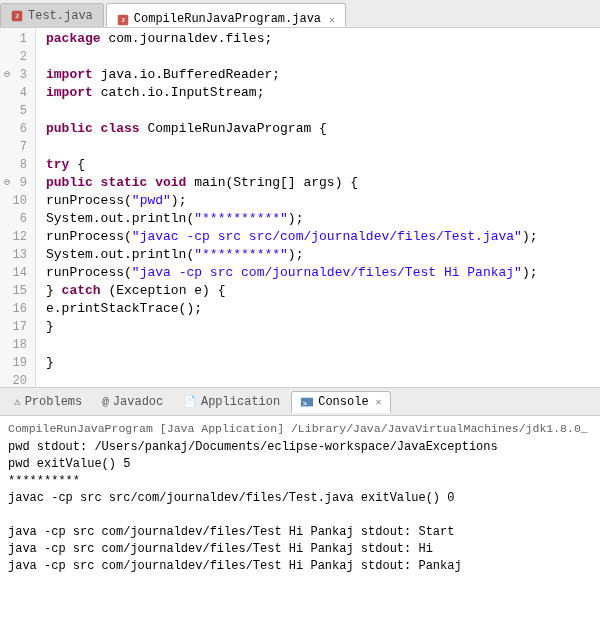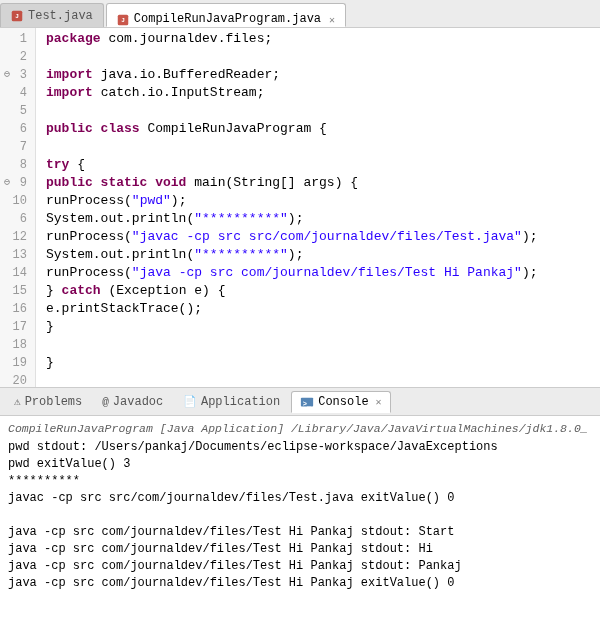"CompileRunJavaProgram [Java Application]" .console-terminated { font-style: italic -> none }
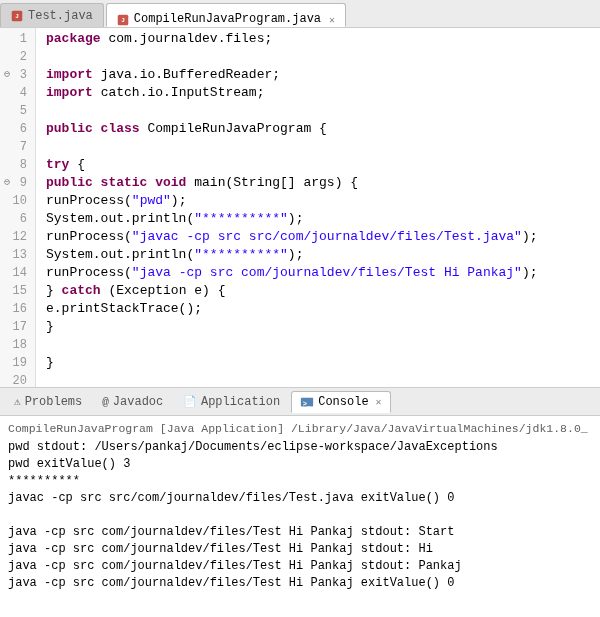"pwd exitValue() 3" div.console-line { text: 3 -> 5 }
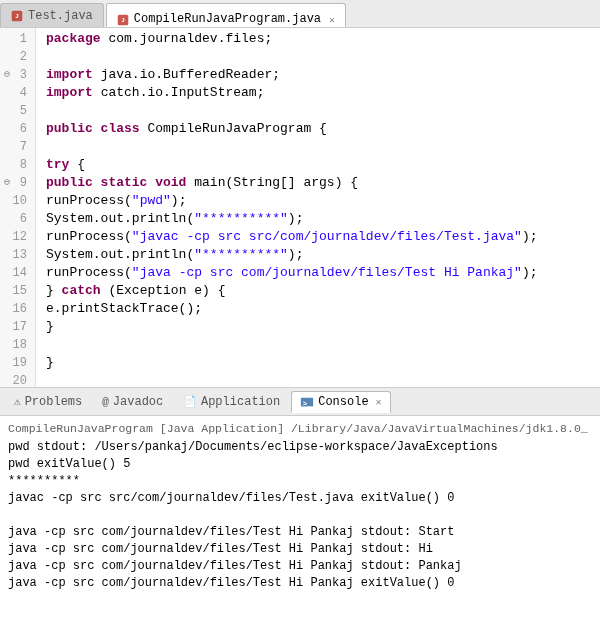"java -cp src com/journaldev/files/Test Hi Pankaj" div.console-line { html: <div>java -cp src com/journaldev/files/Test Hi Pankaj exitValue() 0</div> -> none }
